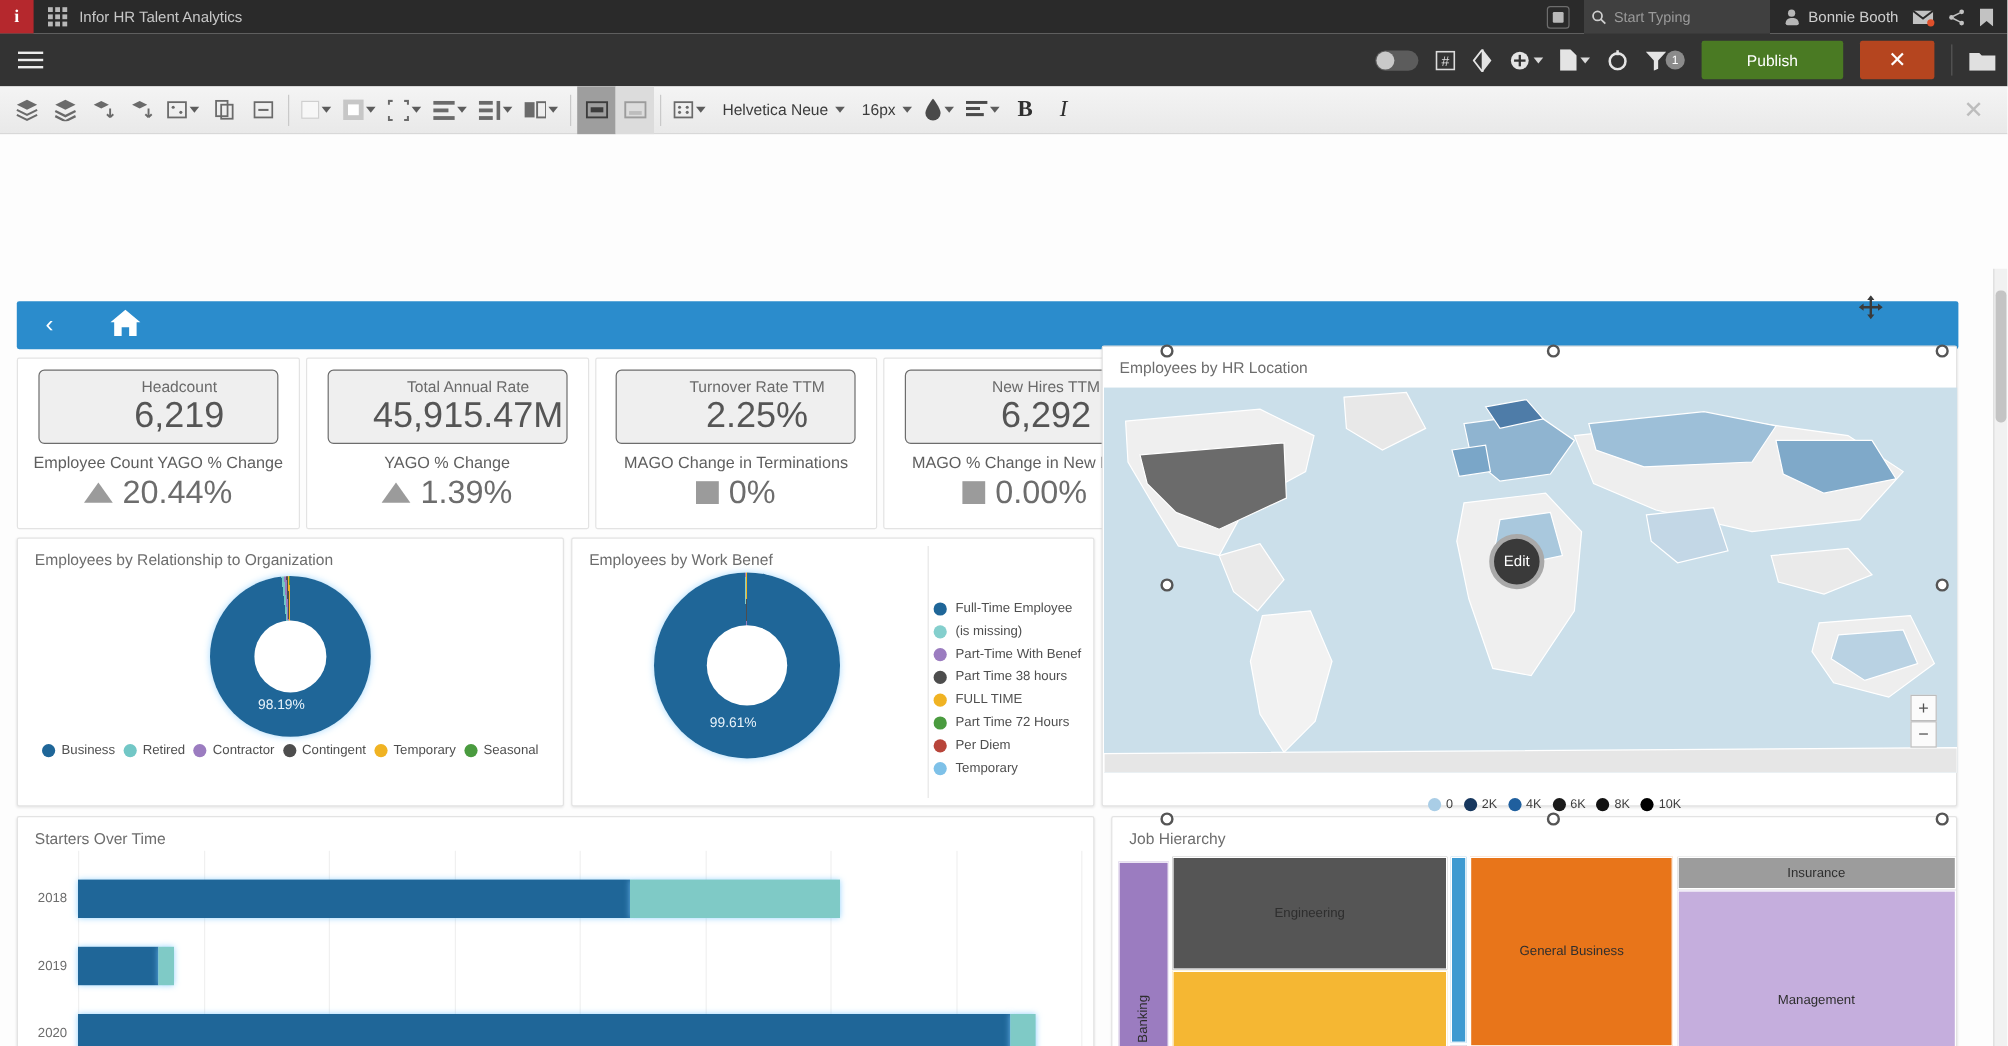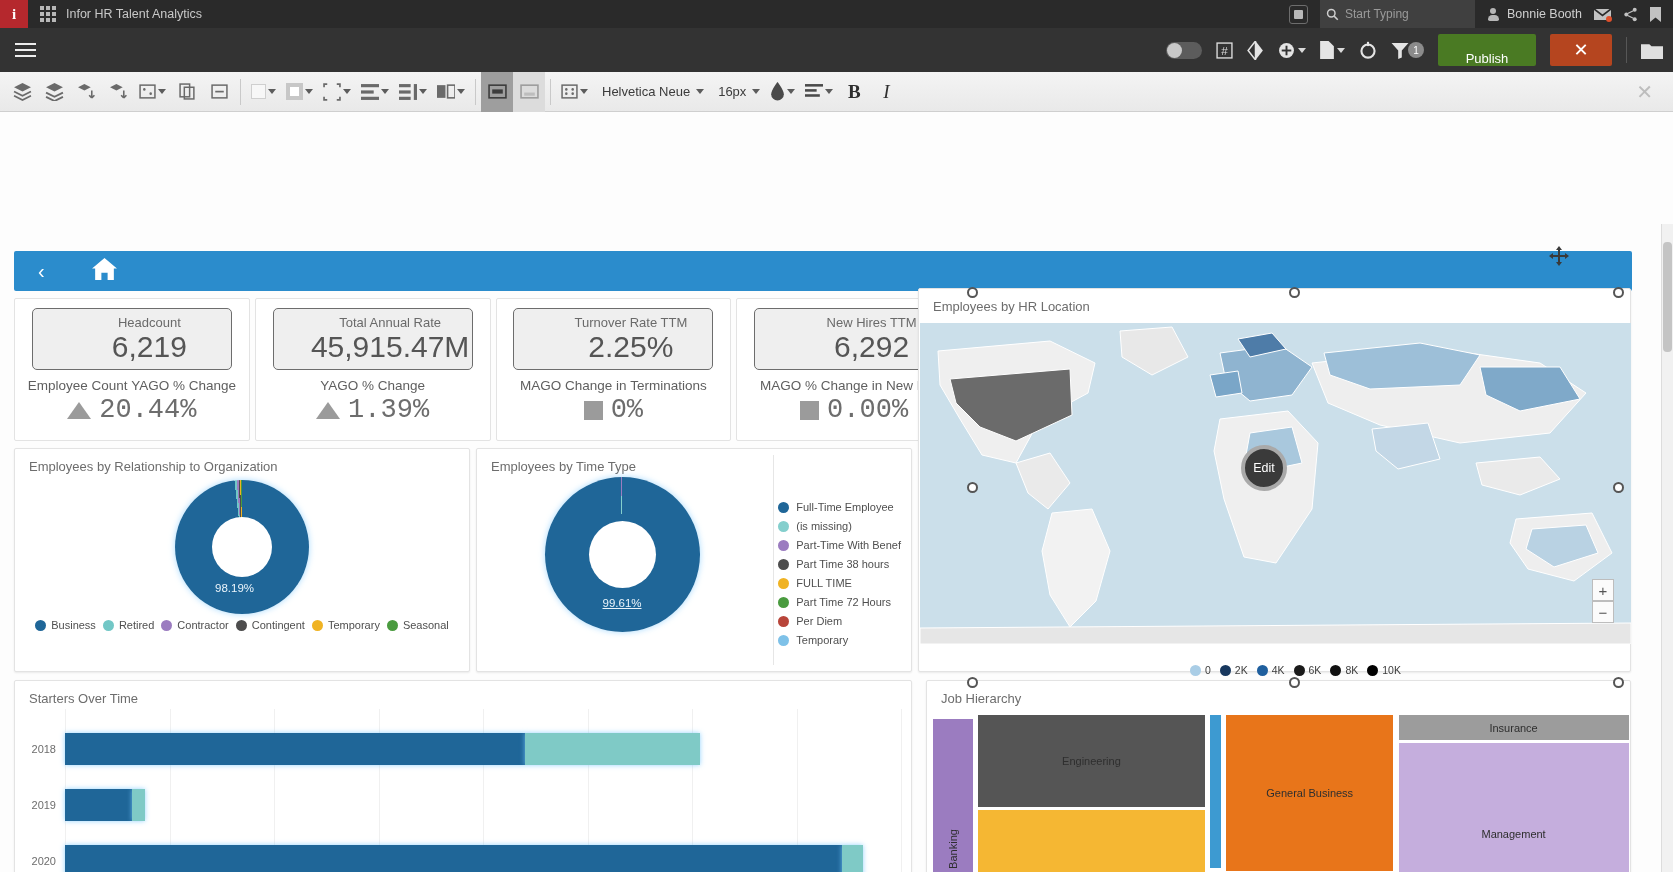"Publish" .publish-btn { align-items: flex-end -> center; width: 98px -> 118px }
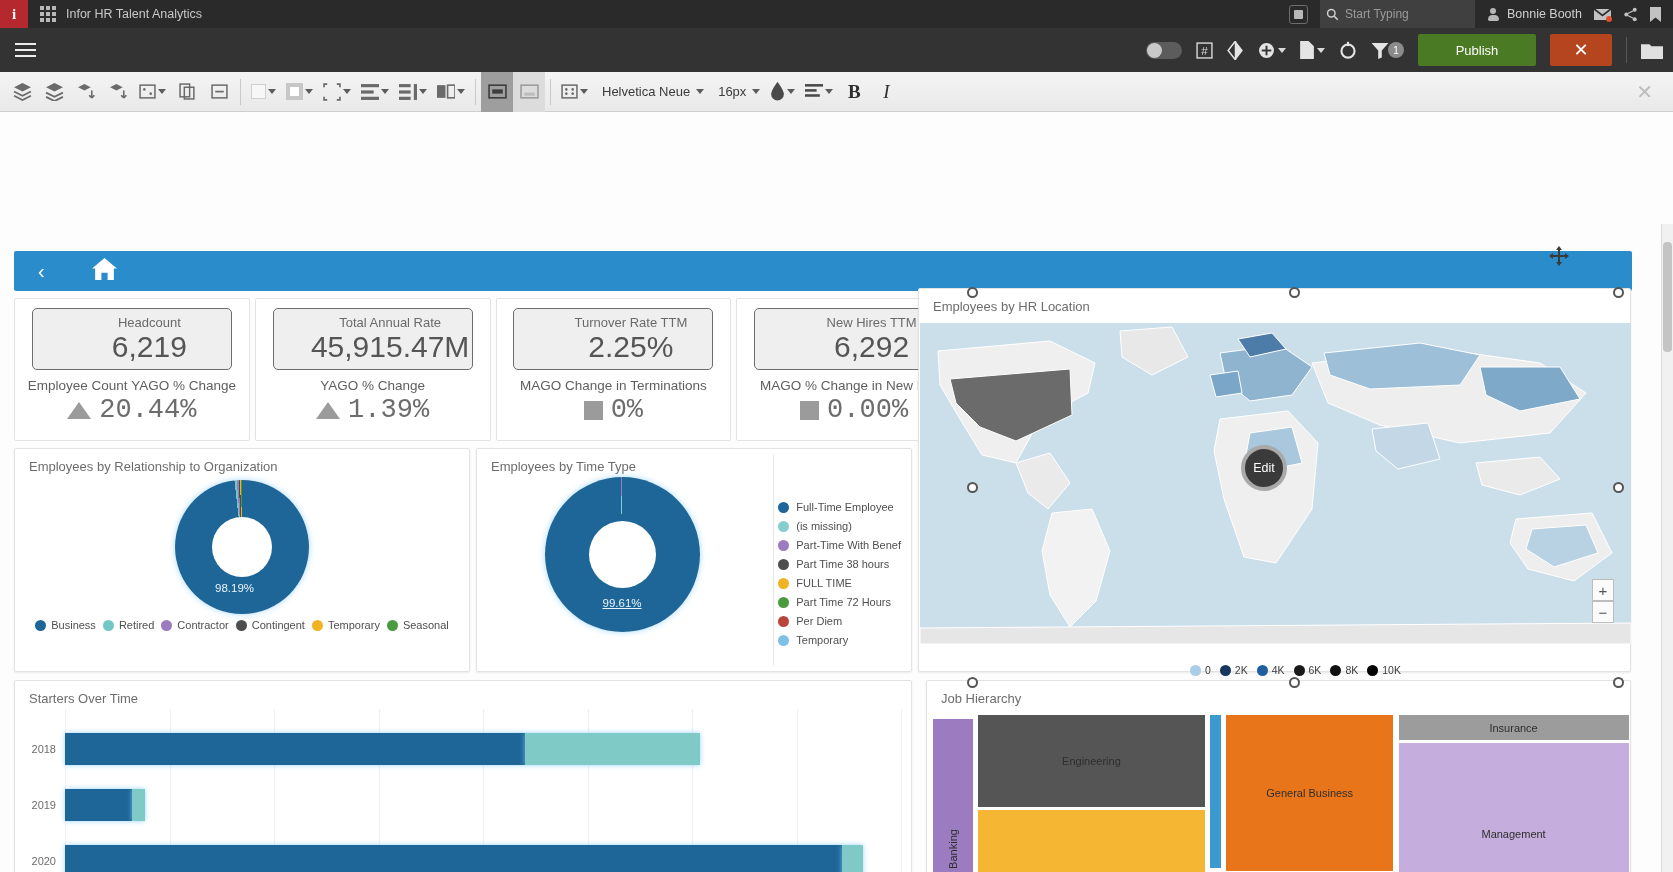"20.44%" .kpi-delta { font-family: Liberation Mono, monospace -> none }
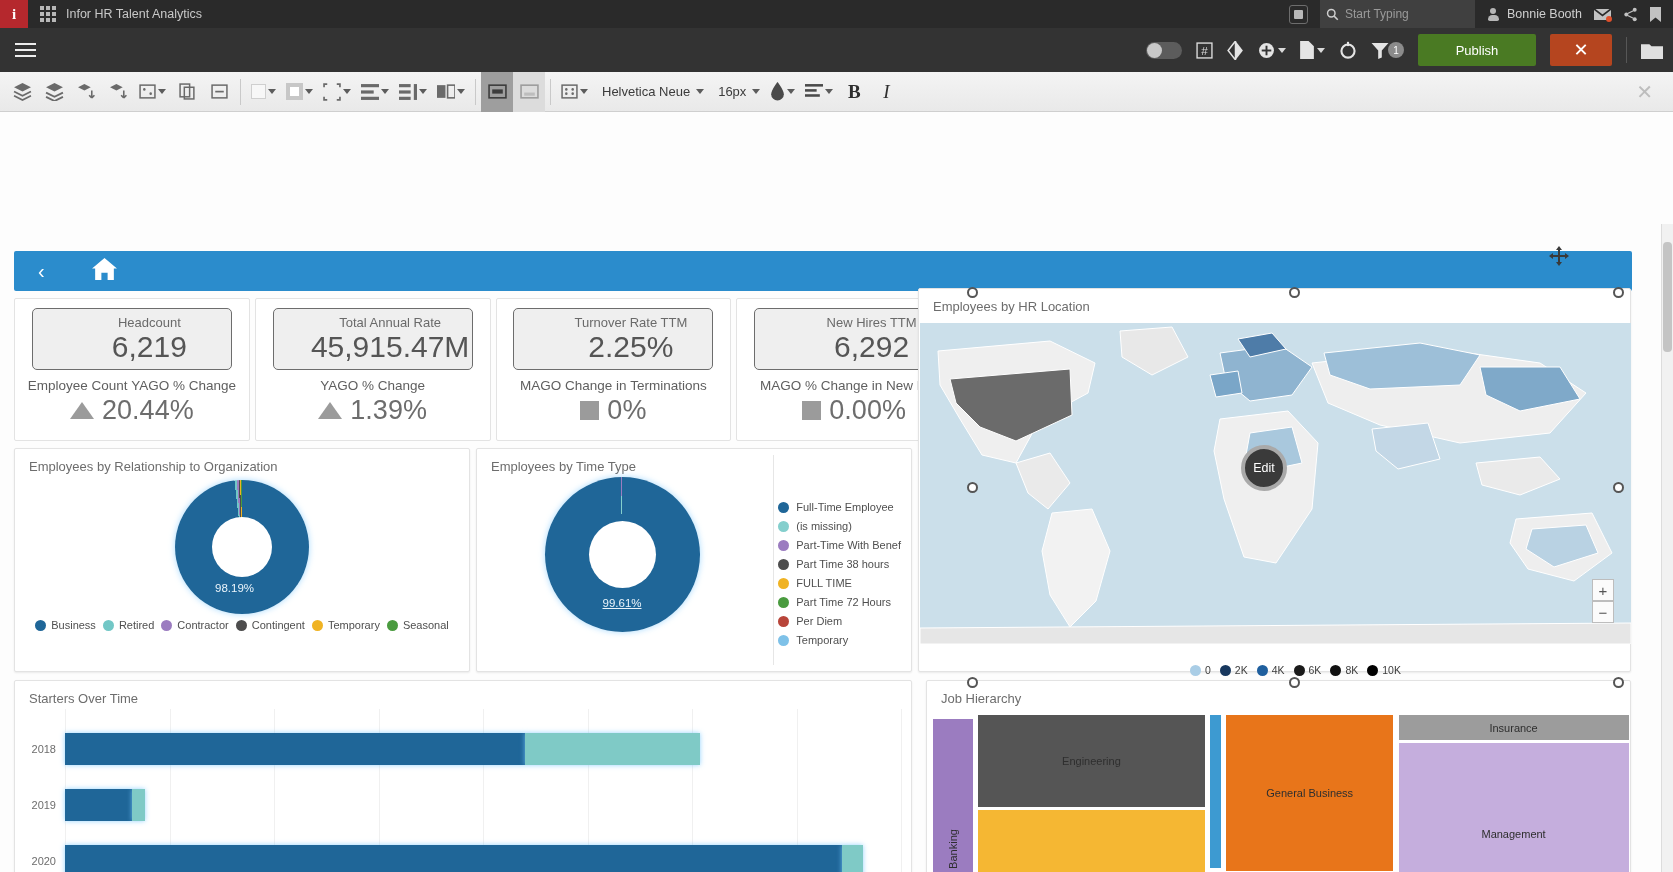"Employees by Time Type" div.panel-title { text: Time Type -> Work Benef }
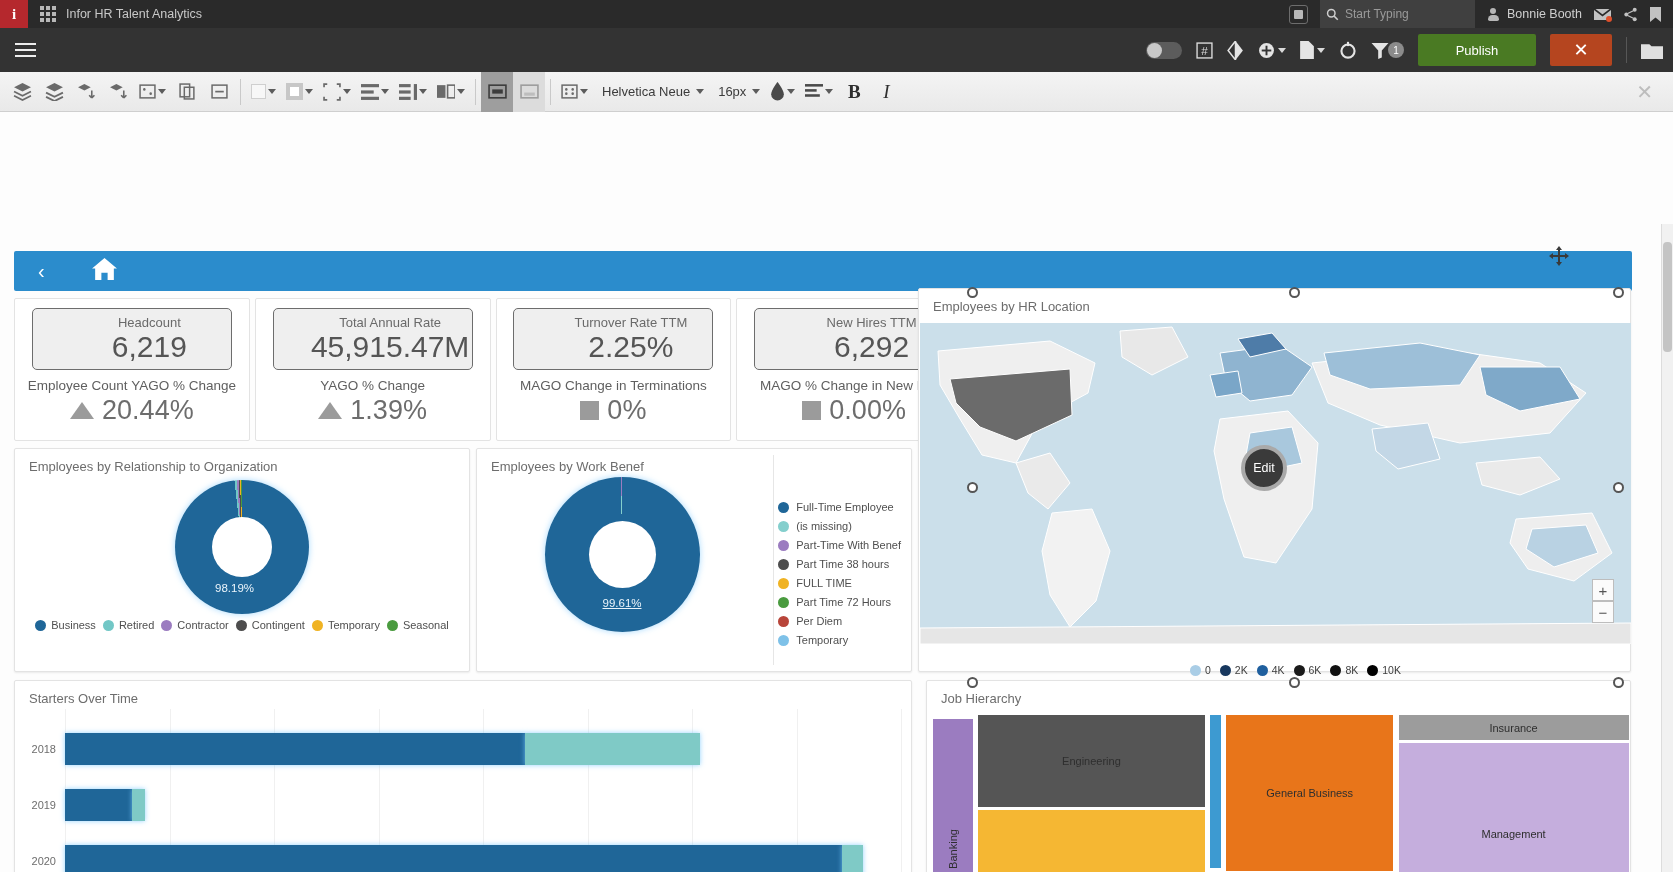"99.61%" div.donut-pct { left: 58px -> 47px; text-decoration: underline -> none }
